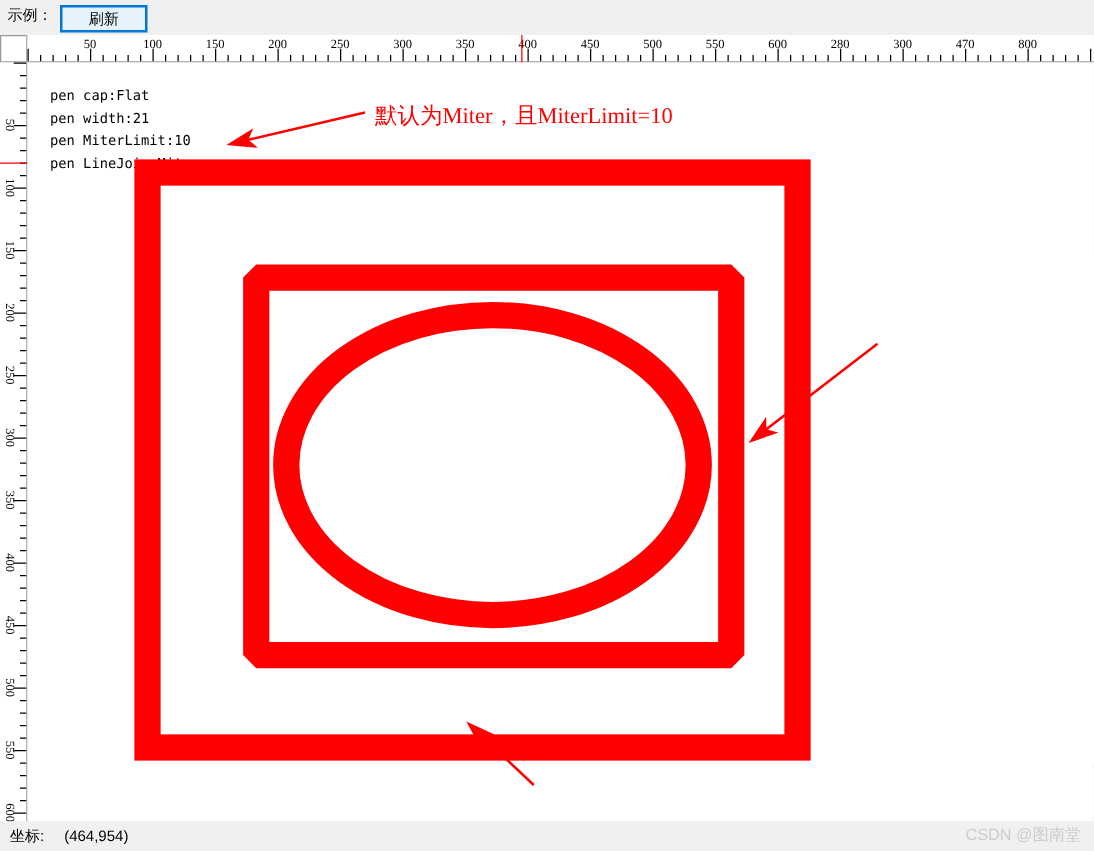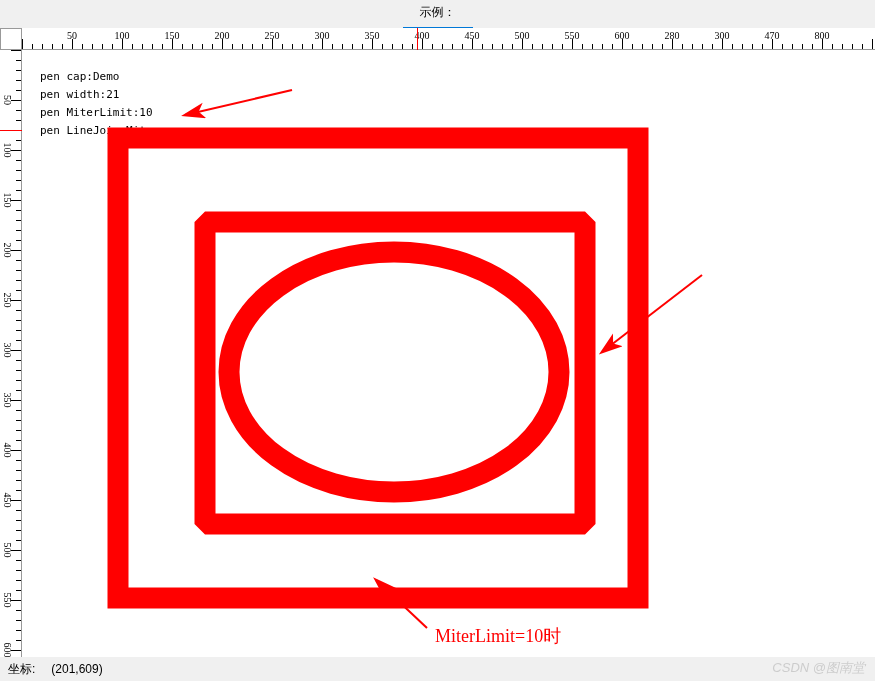"示例：" .toolbar { align-items: center -> flex-start; flex-direction: column -> none }
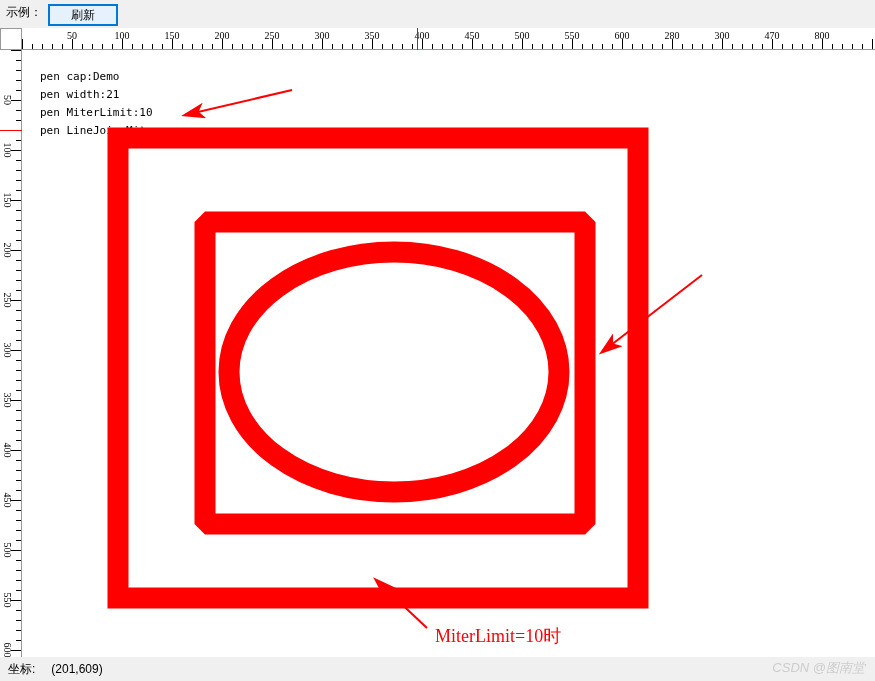"pen cap:Demo" div { text: cap:Demo -> cap:Flat }
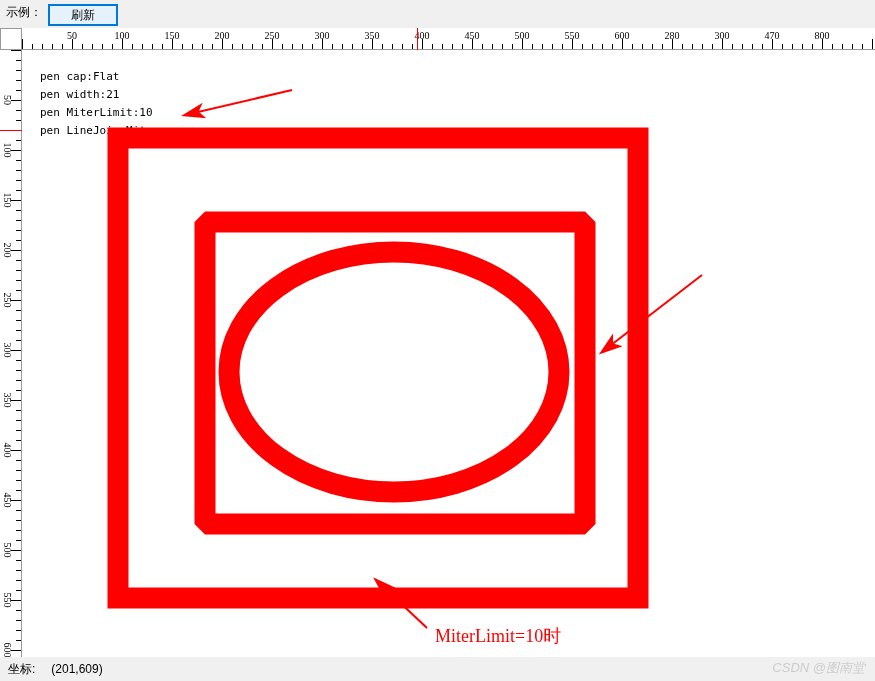"默认为Miter，且MiterLimit=10" div.annotation { html: none -> <div>默认为Miter，且MiterLimit=10</div> }
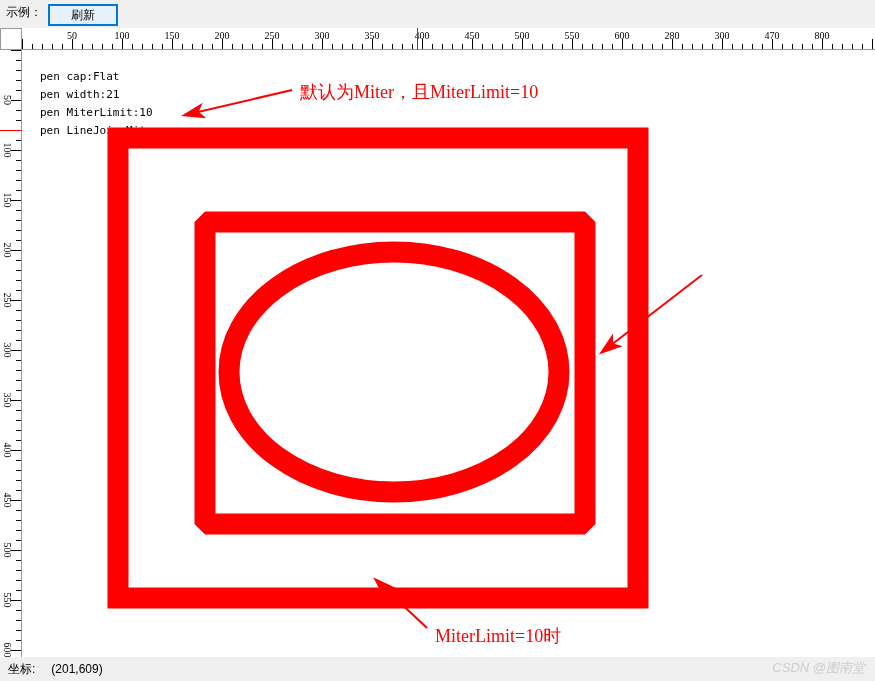"MiterLimit=10时" div.annotation { html: <div>MiterLimit=10时</div> -> none }
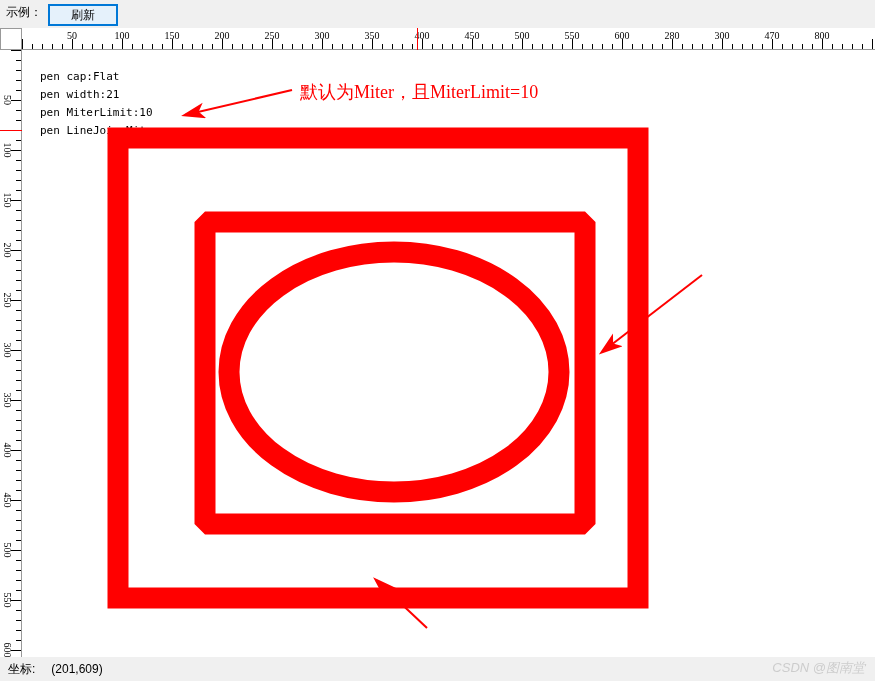"(201,609)" span { text: 201,609 -> 464,954 }
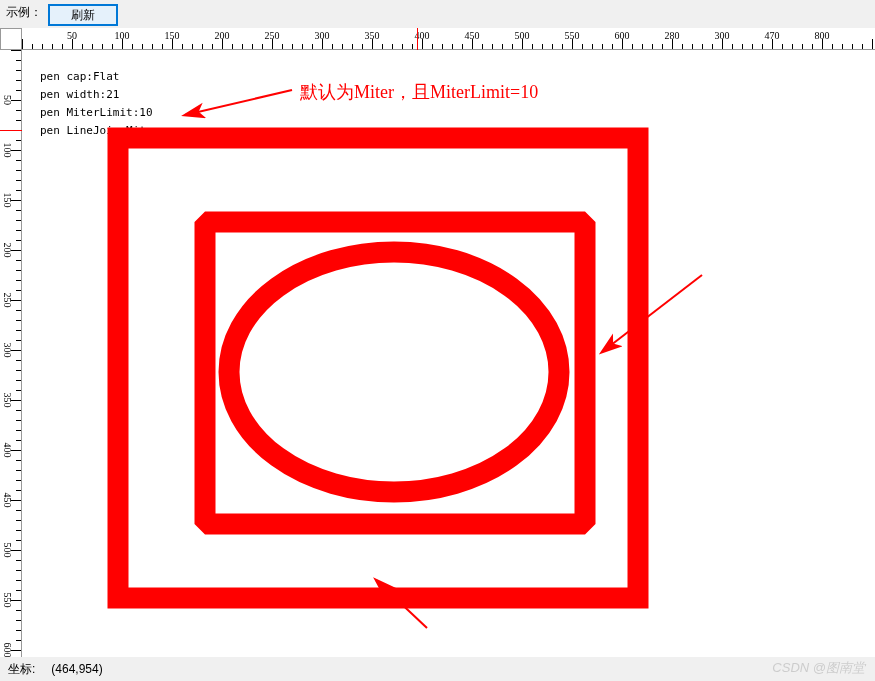"CSDN @图南堂" .watermark { font-style: italic -> none }
